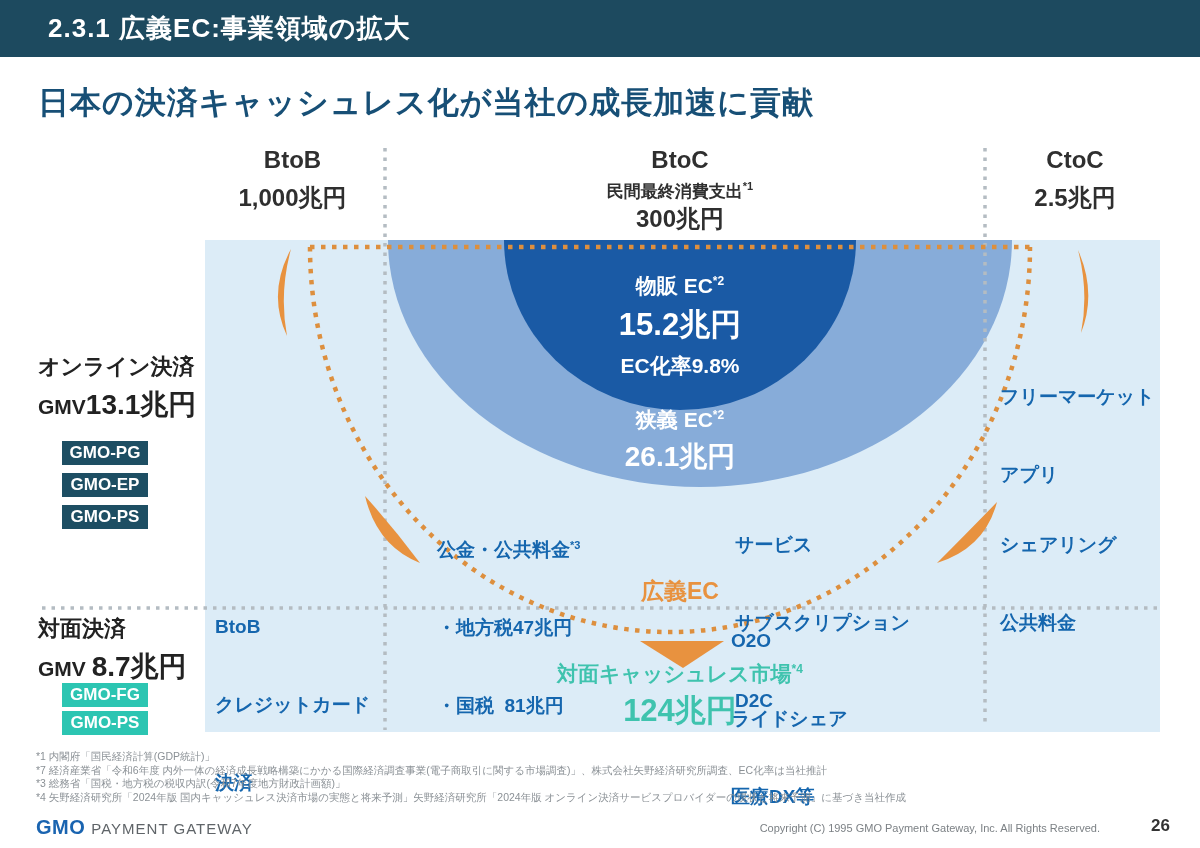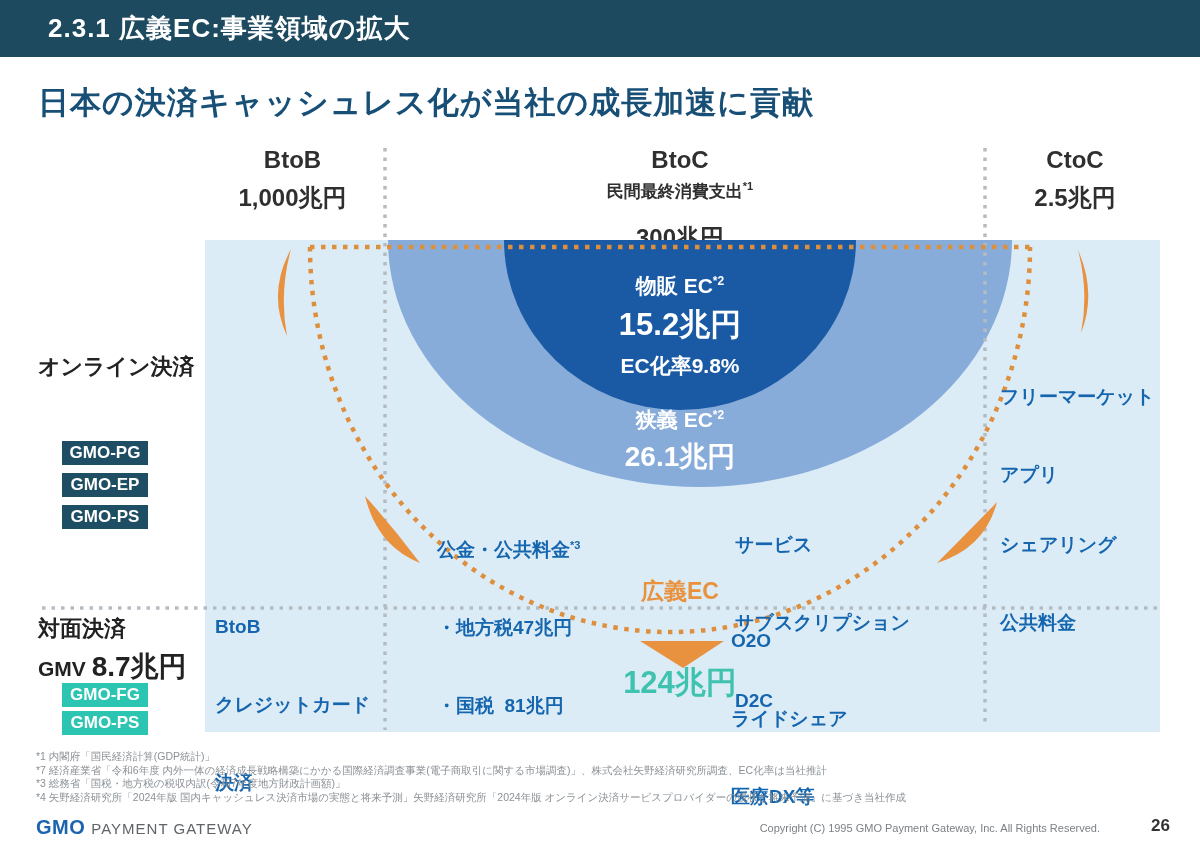"300兆円" div.val { margin-top: 19px -> 0 }
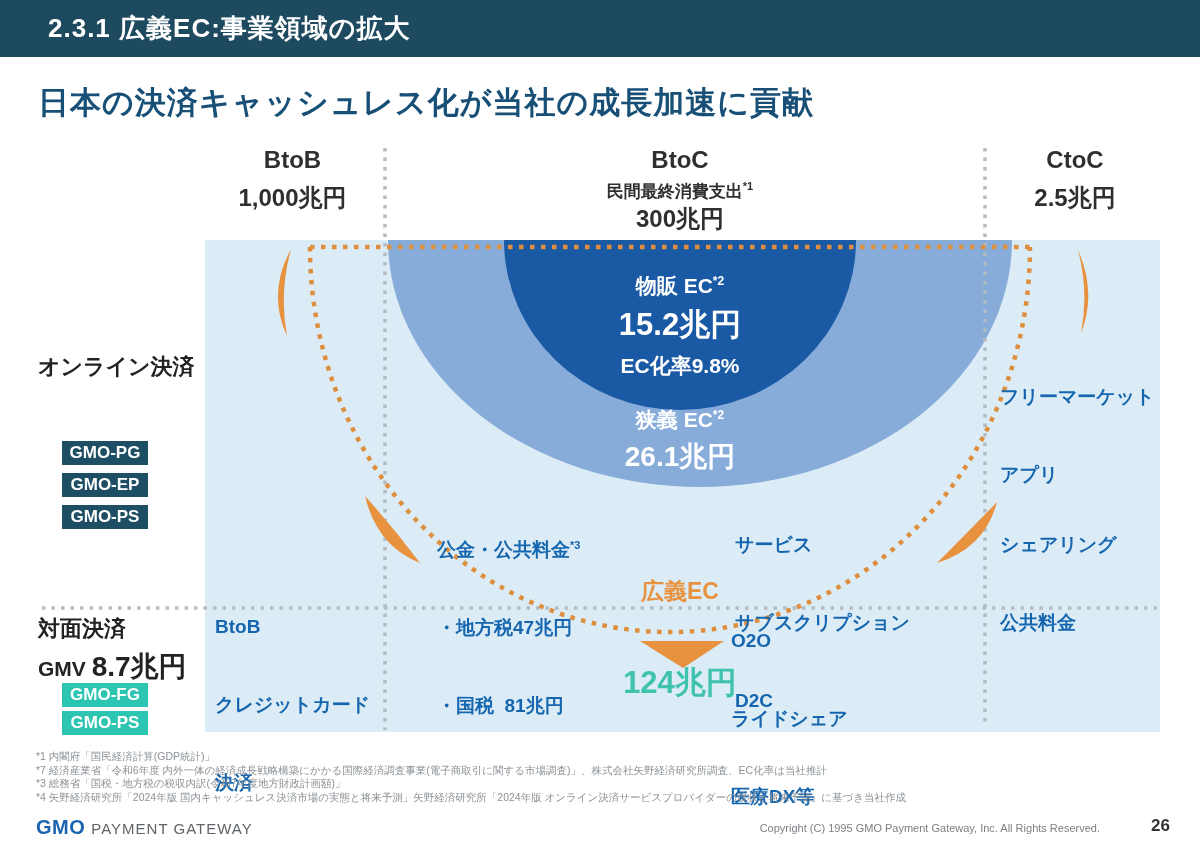"GMV13.1兆円" div.gmv { html: none -> <div><span>GMV</span><span>13.1兆円</span></div> }
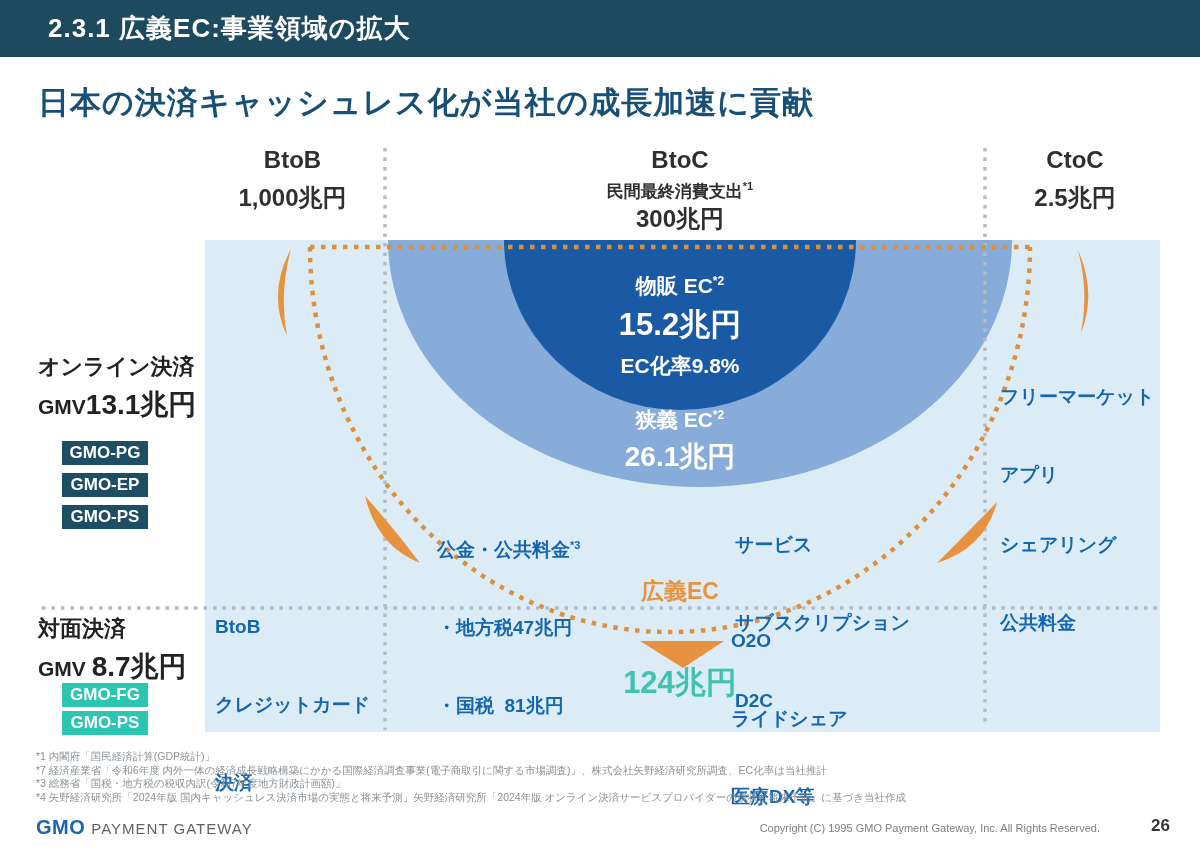"対面キャッシュレス市場*4" div.l1 { html: none -> <div><span>対面キャッシュレス市場</span><sup>*4</sup></div> }
